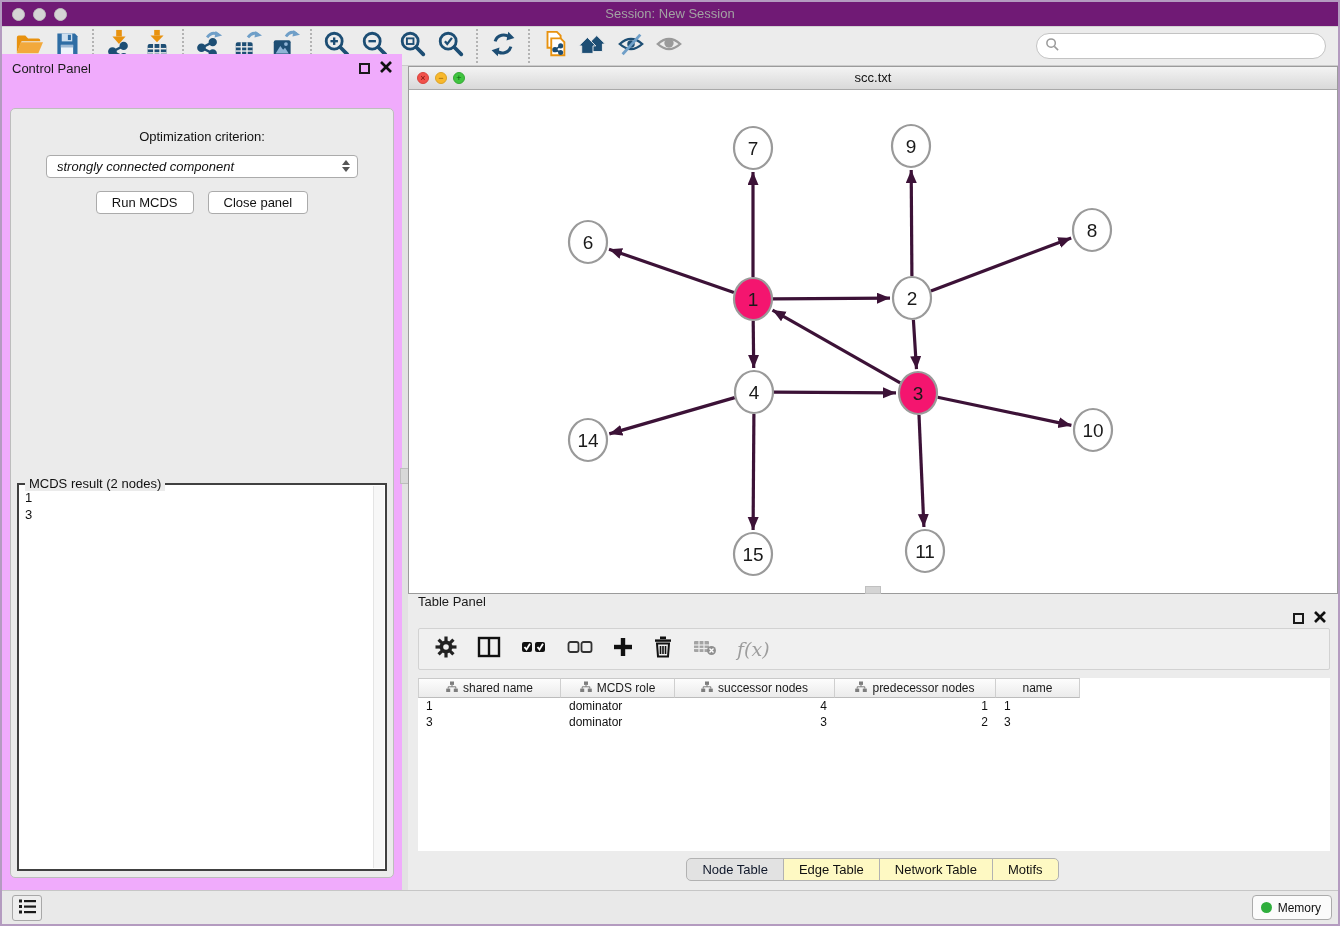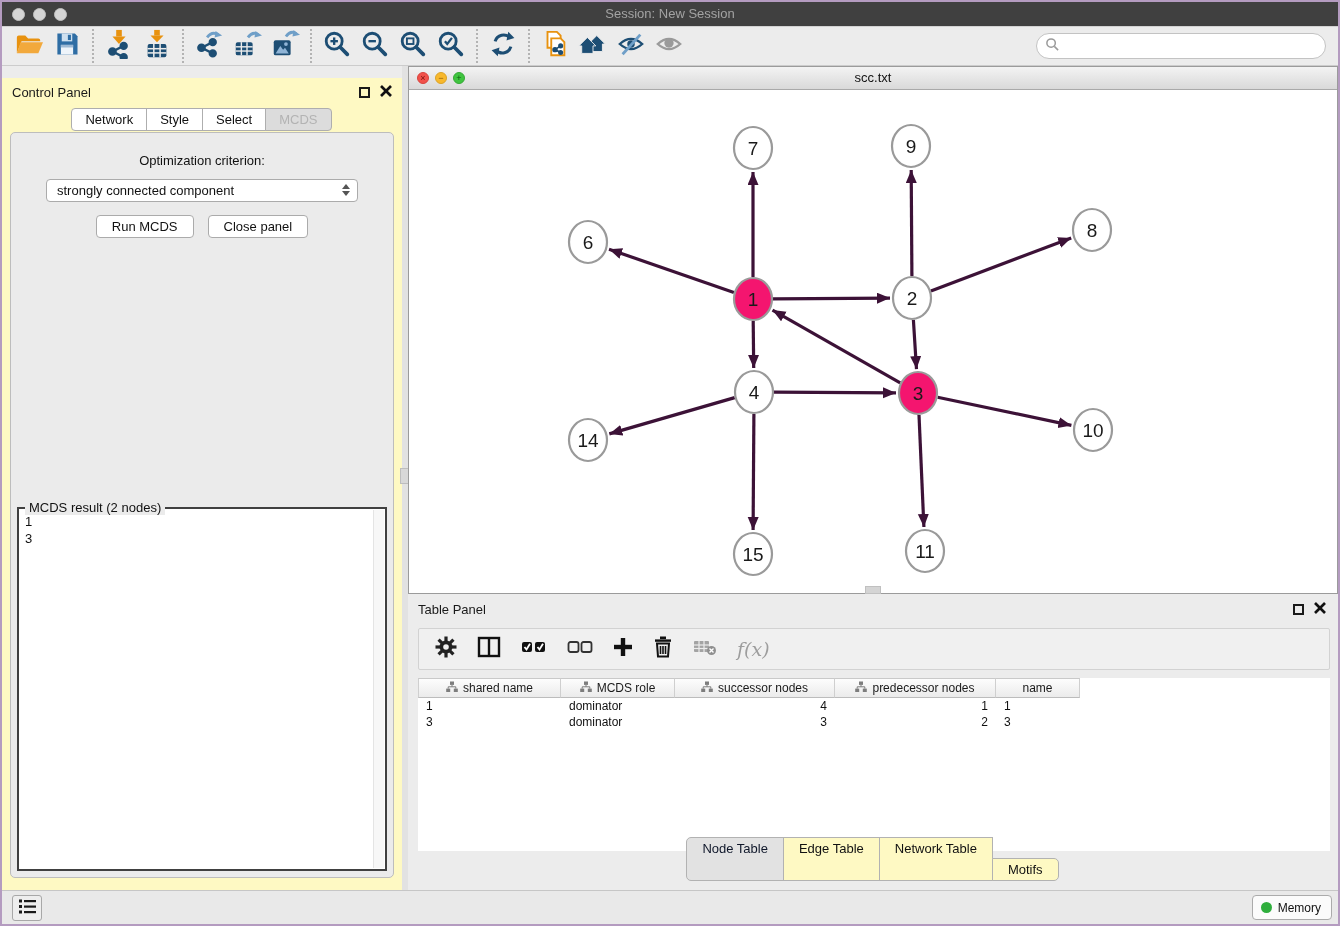"Session: New Session" .titlebar { background: #404040 -> #701a75 }
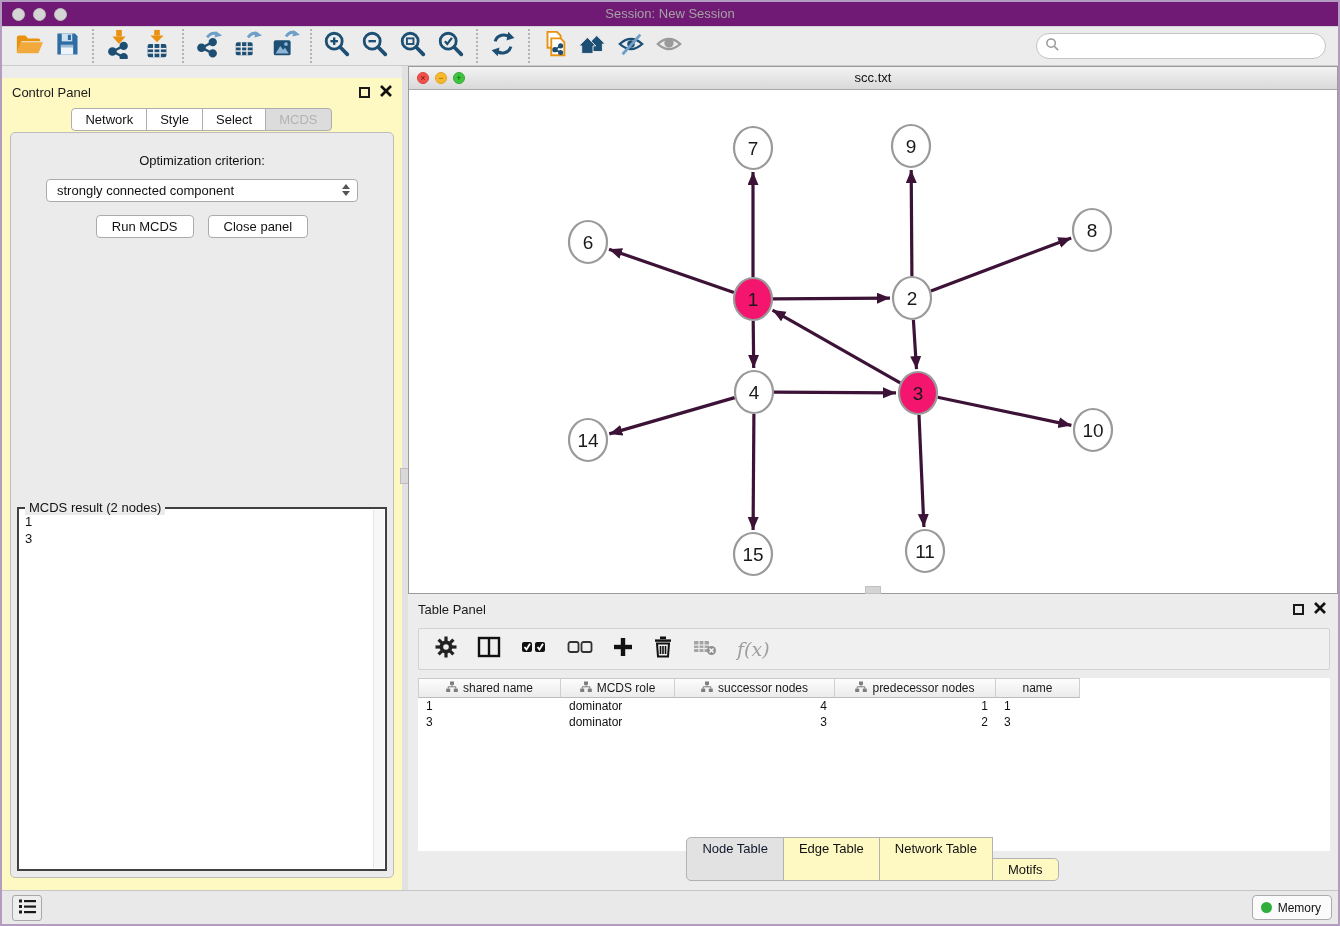"Control Panel" .control-panel { background: #fef9c3 -> #f0abfc; top: 76px -> 52px }
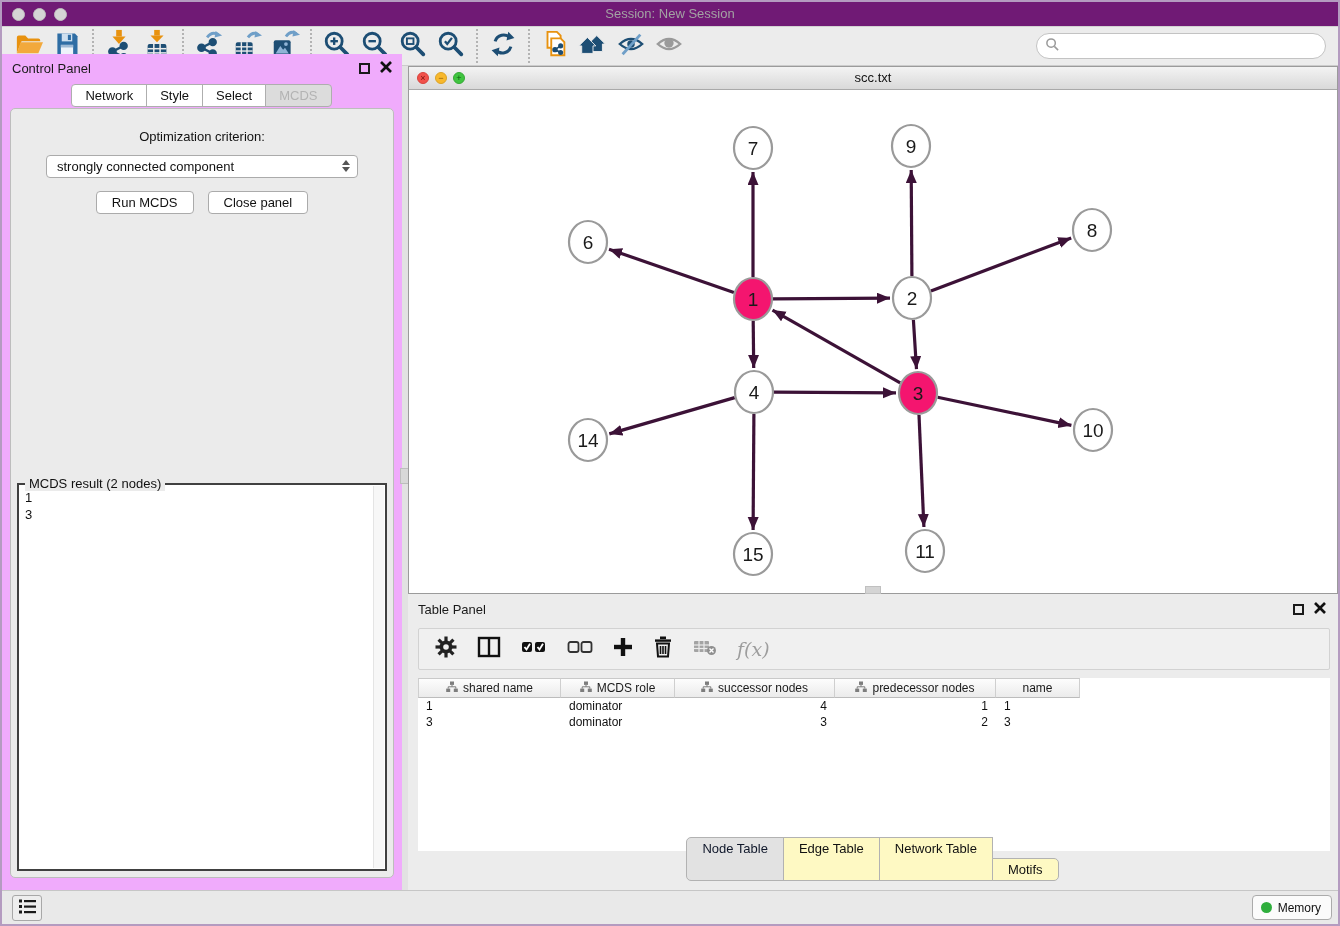"Network" div.tabs-row { html: <div> <div>Network</div> <div>Style</div> <div>Select</div> <div>MCDS</div> </div> -> none }
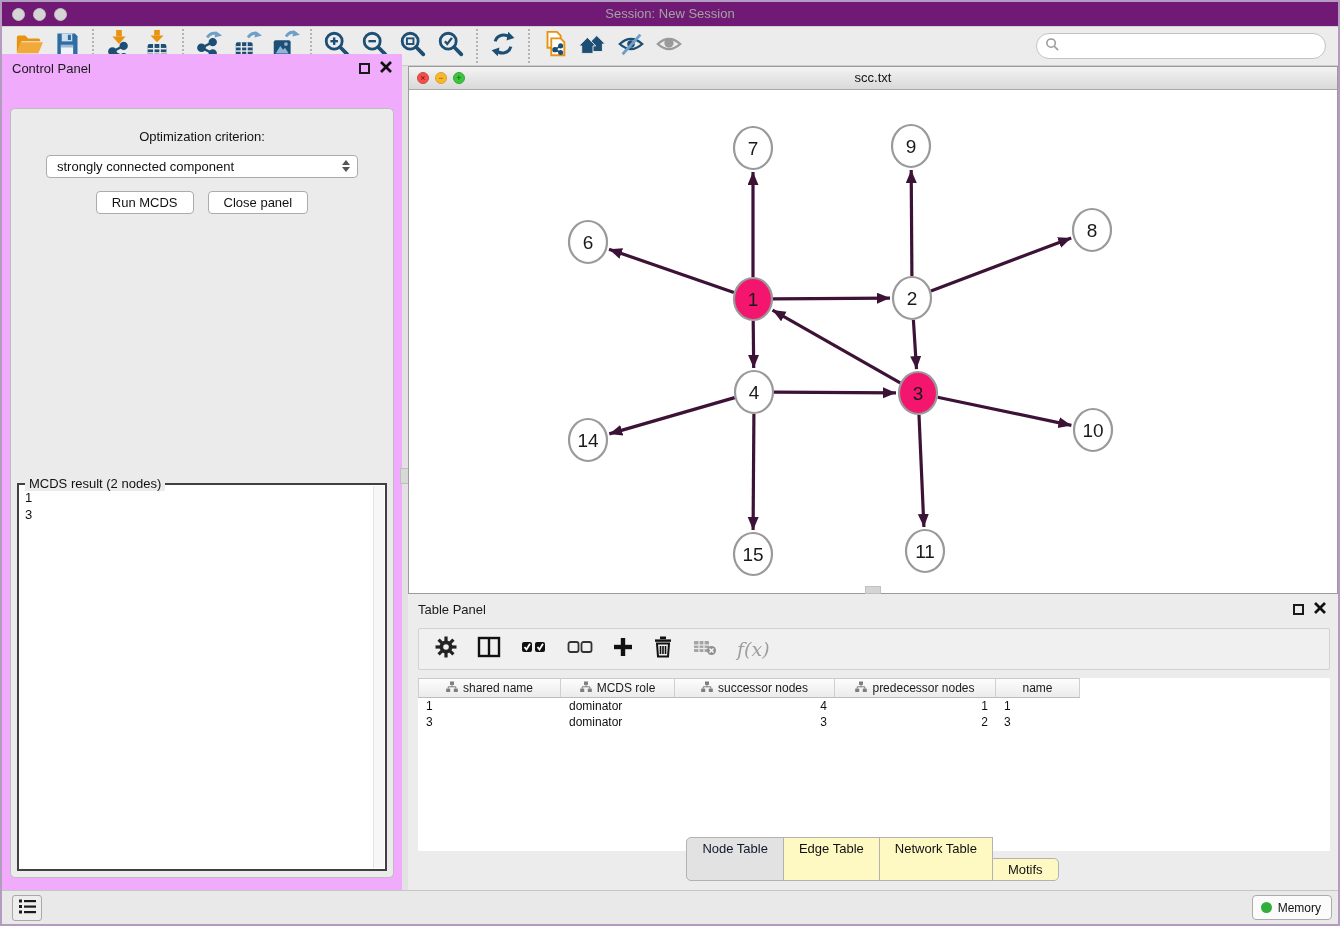"strongly connected component" .dropdown { font-style: none -> italic }
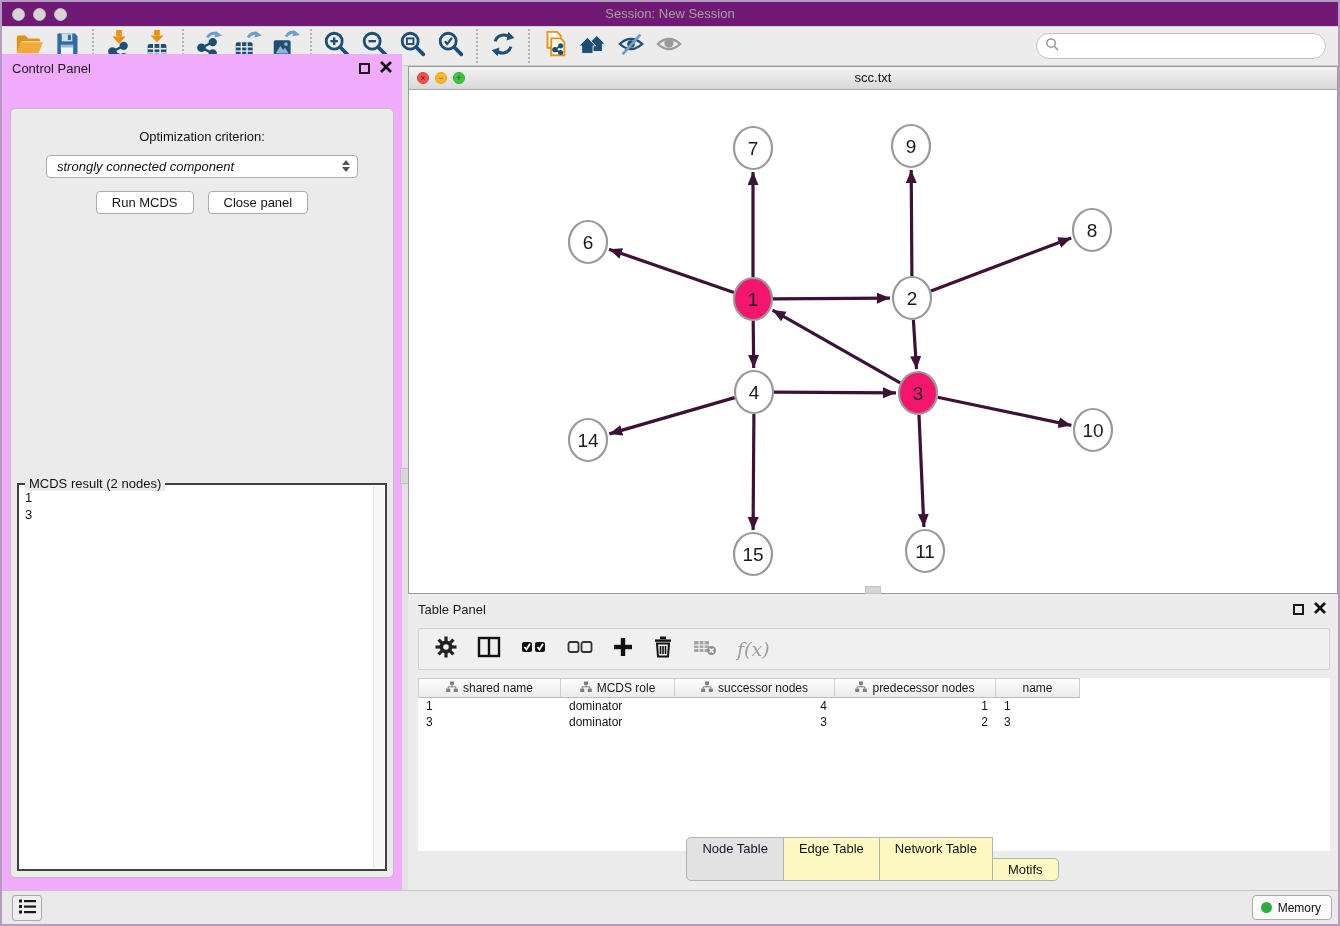"Table Panel" .tp-head { align-items: center -> none; flex-direction: none -> column }
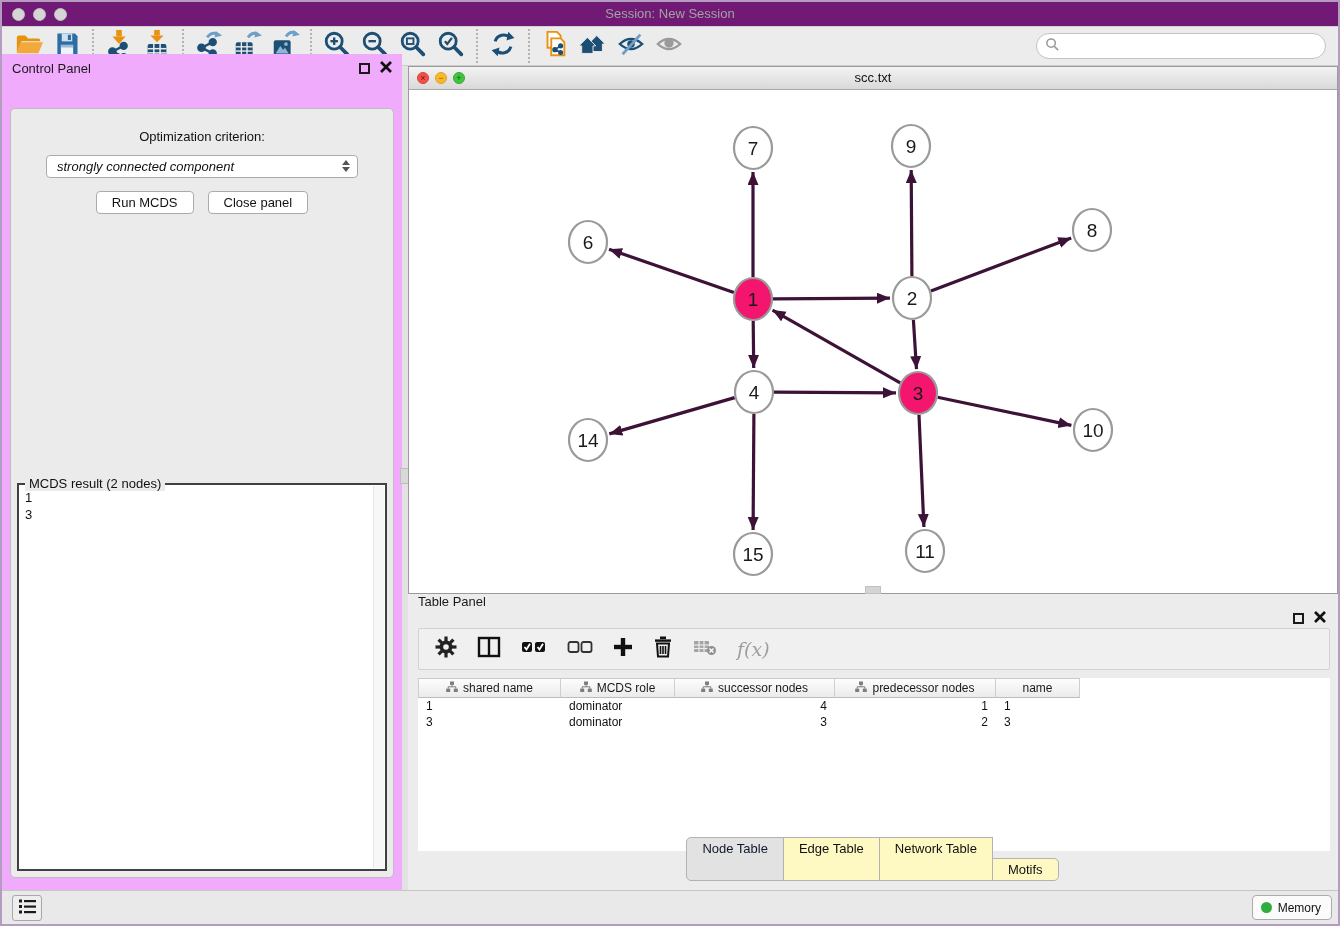"Motifs" .tp-seg:last-child { margin-top: 21px -> none }
